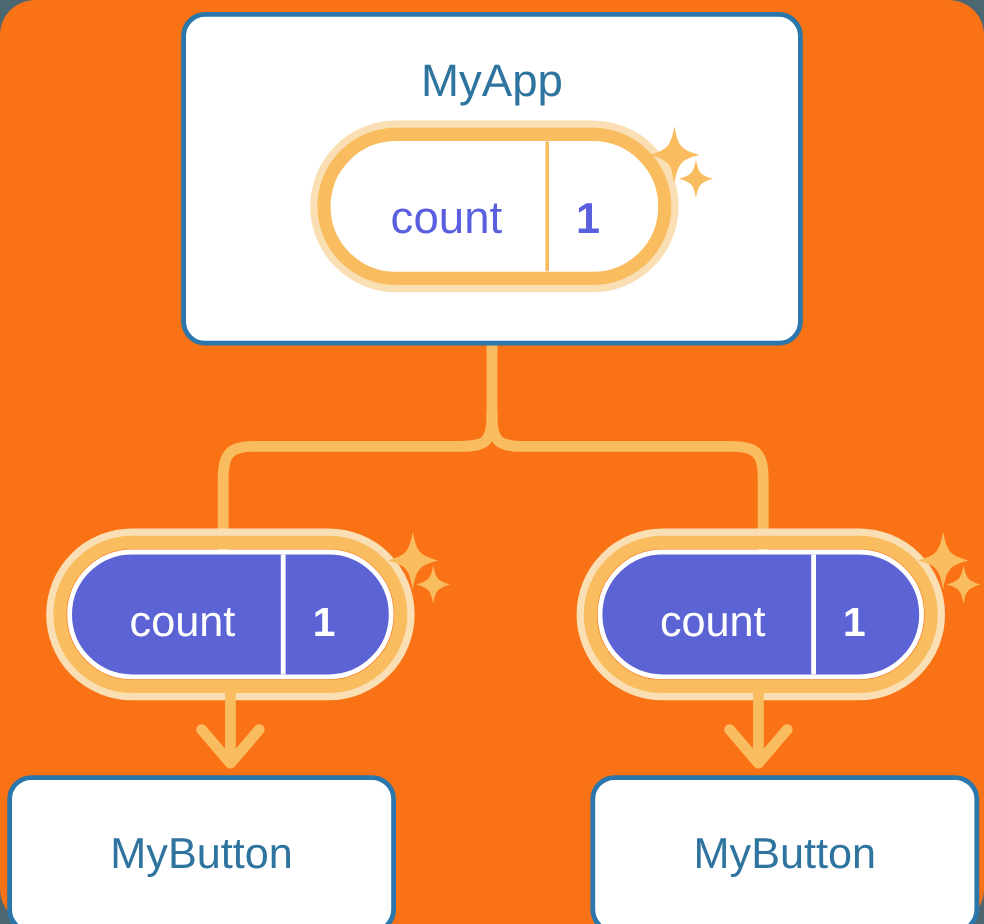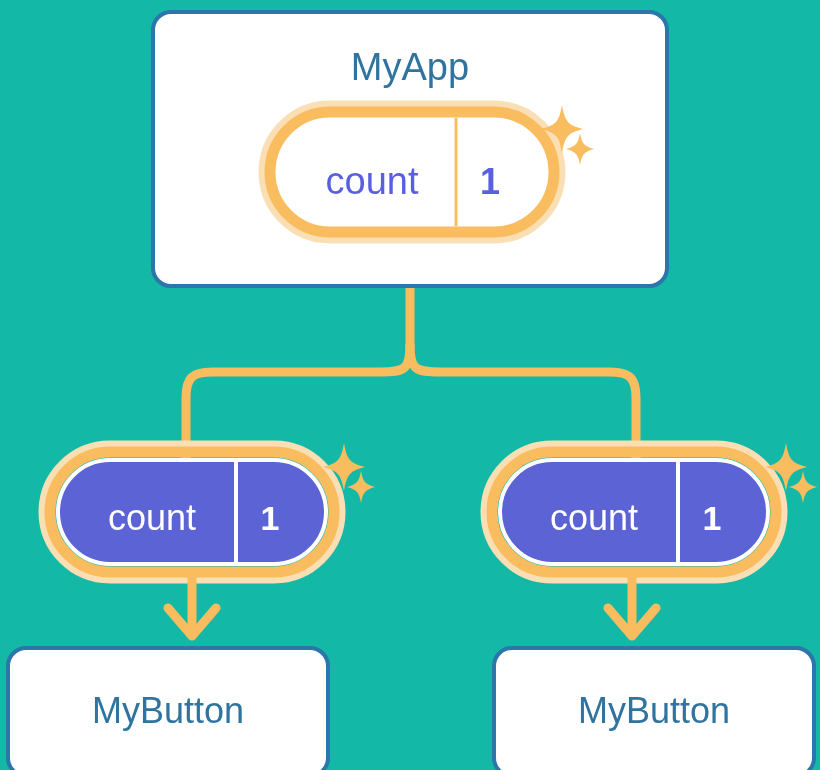"MyApp" #stage { background: #14b8a6 -> #f97316; border-radius: none -> 29px }
